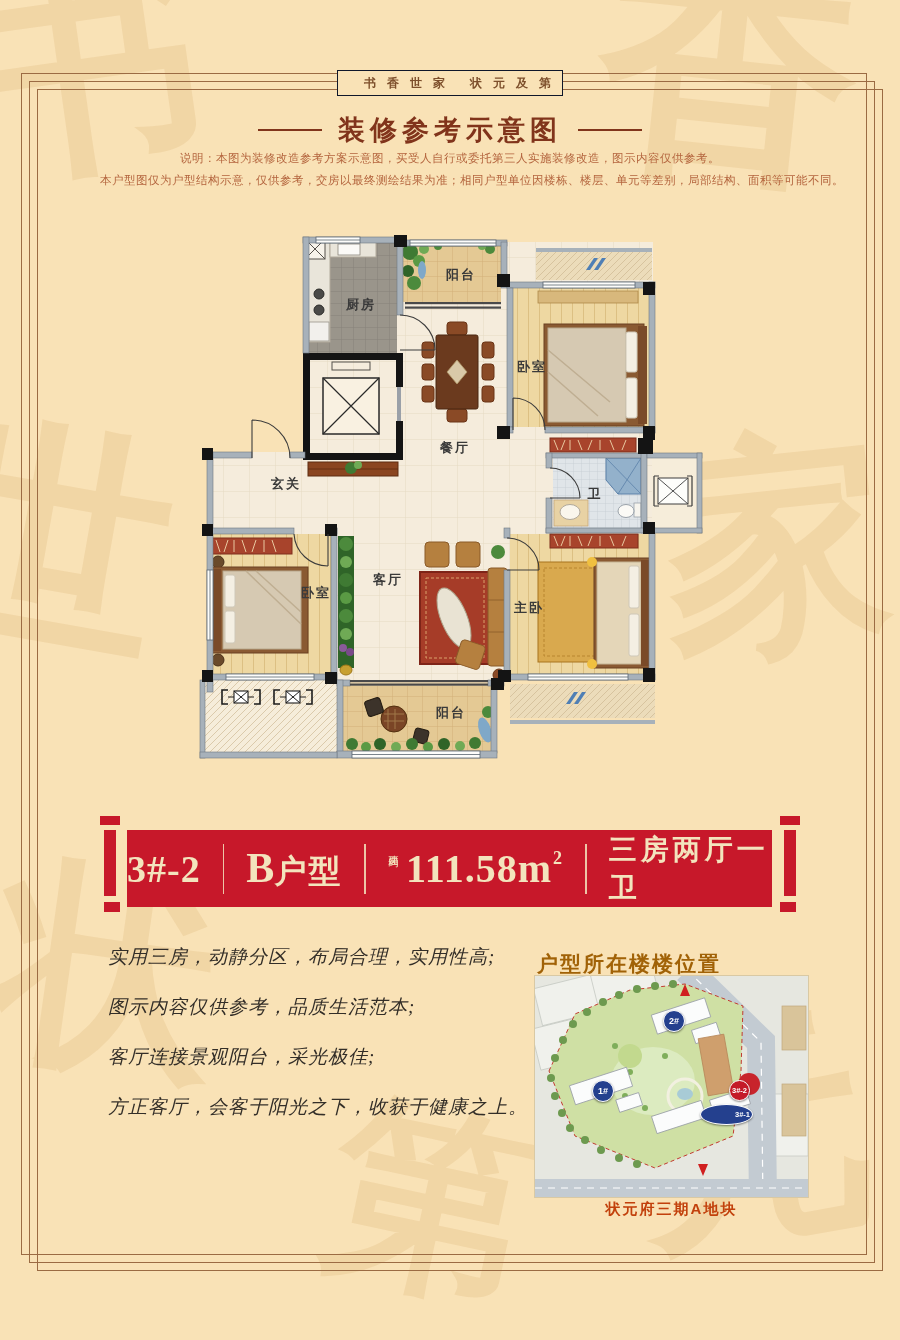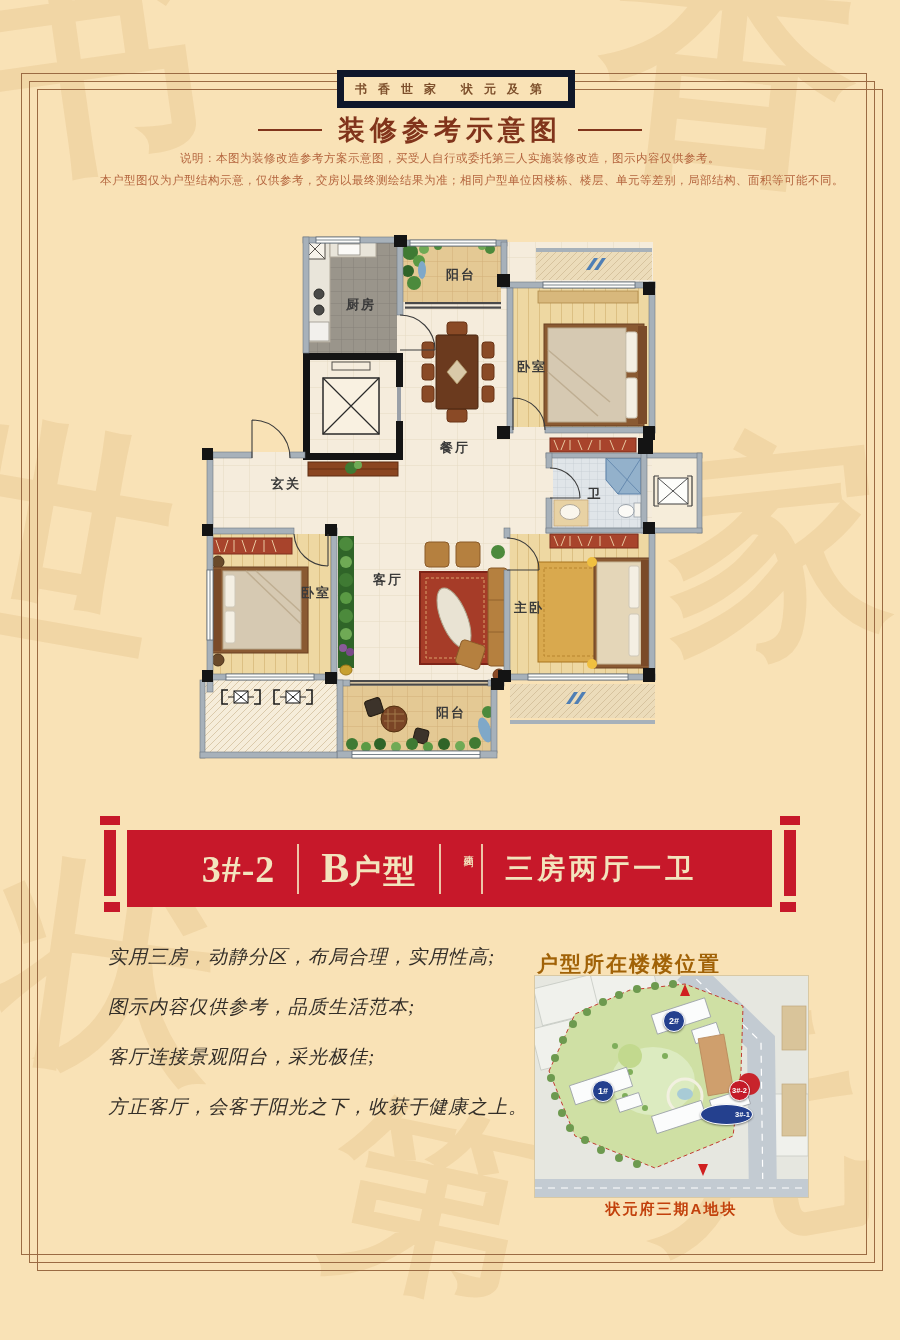"书香世家 状元及第" .motto-box { border: 7px solid #0f172a -> 1px solid #0f172a; justify-content: flex-start -> flex-end }
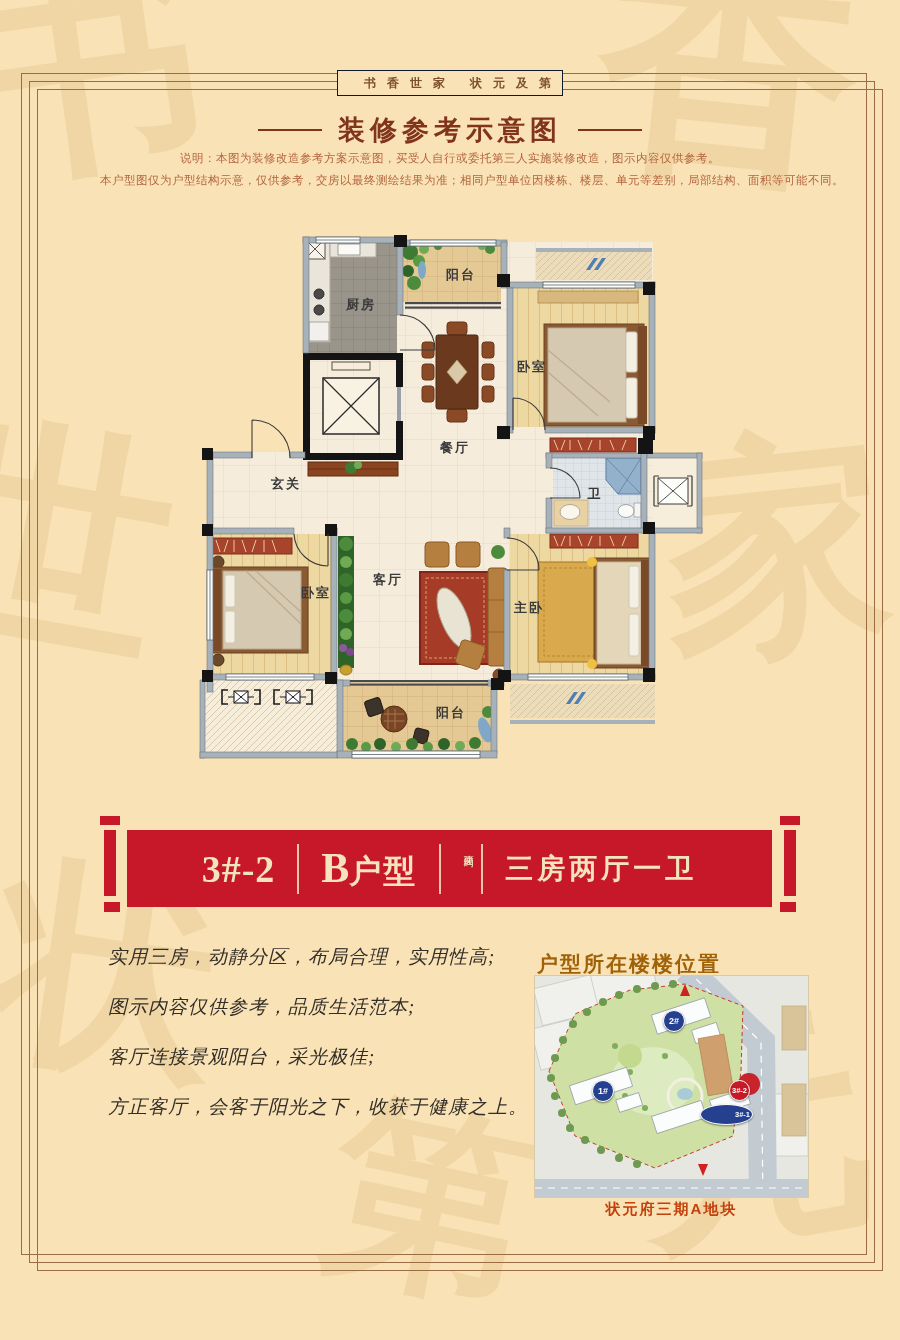"111.58m2" span.bfont { html: none -> <span><span>111.58m</span><sup>2</sup></span> }
